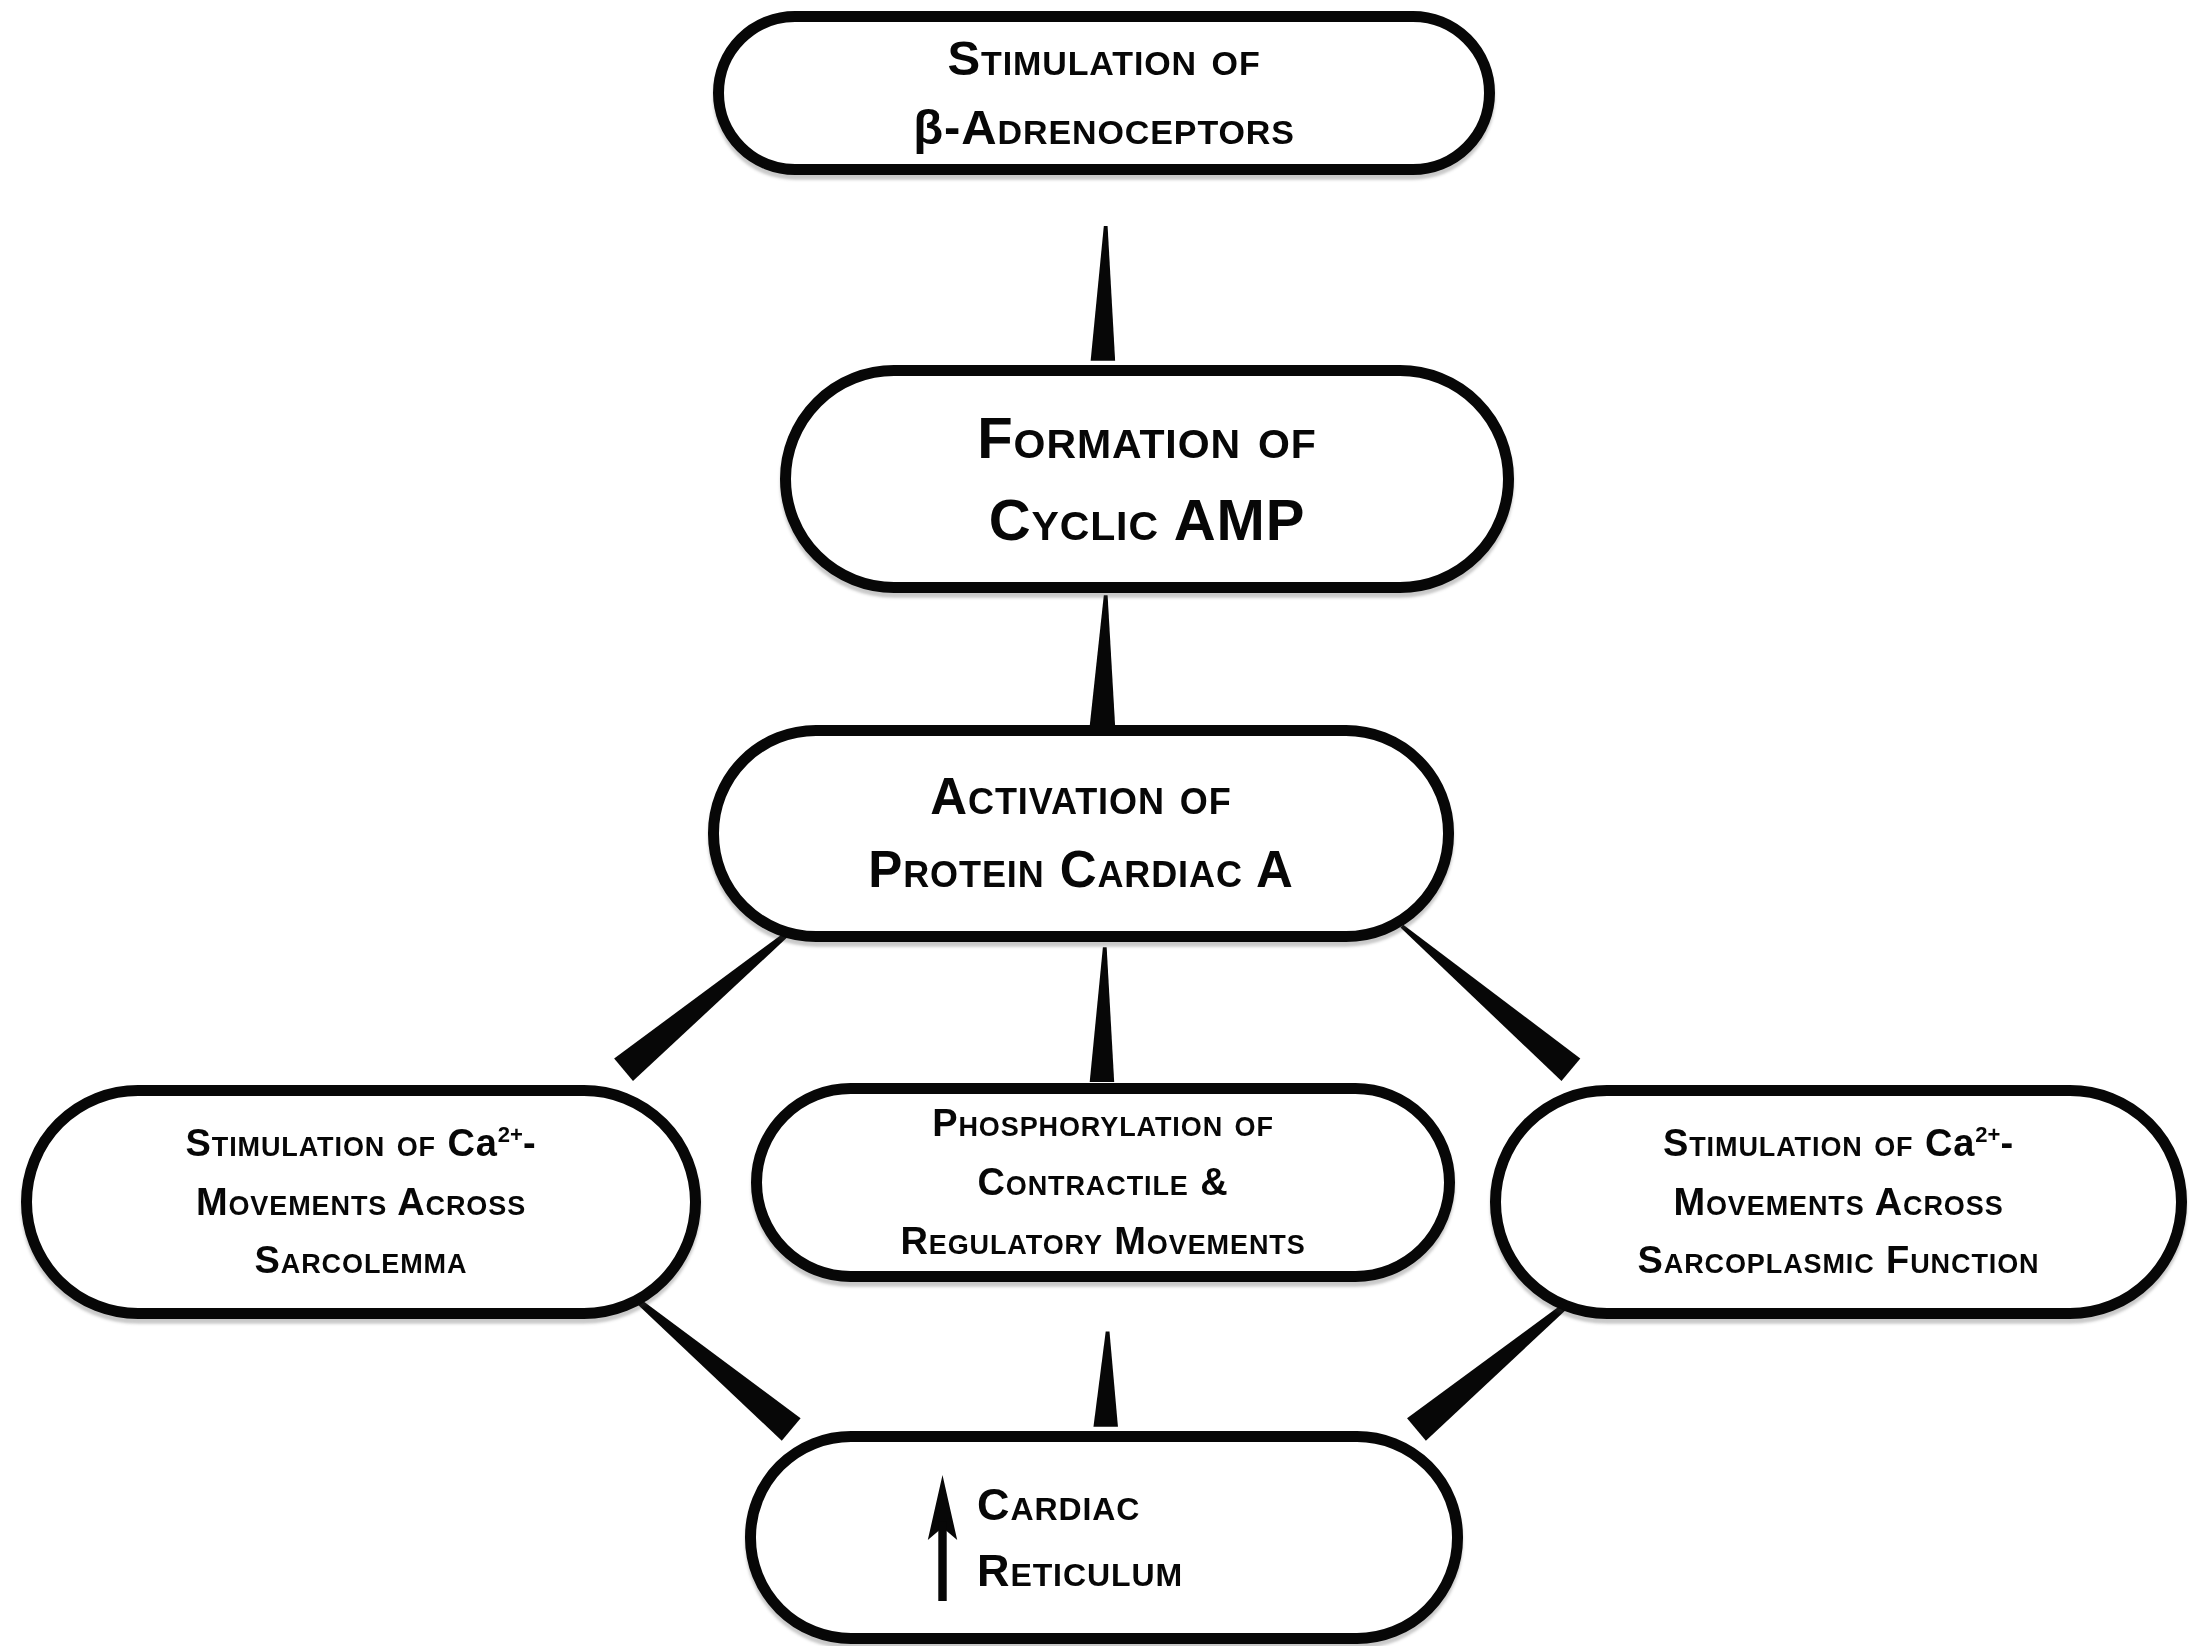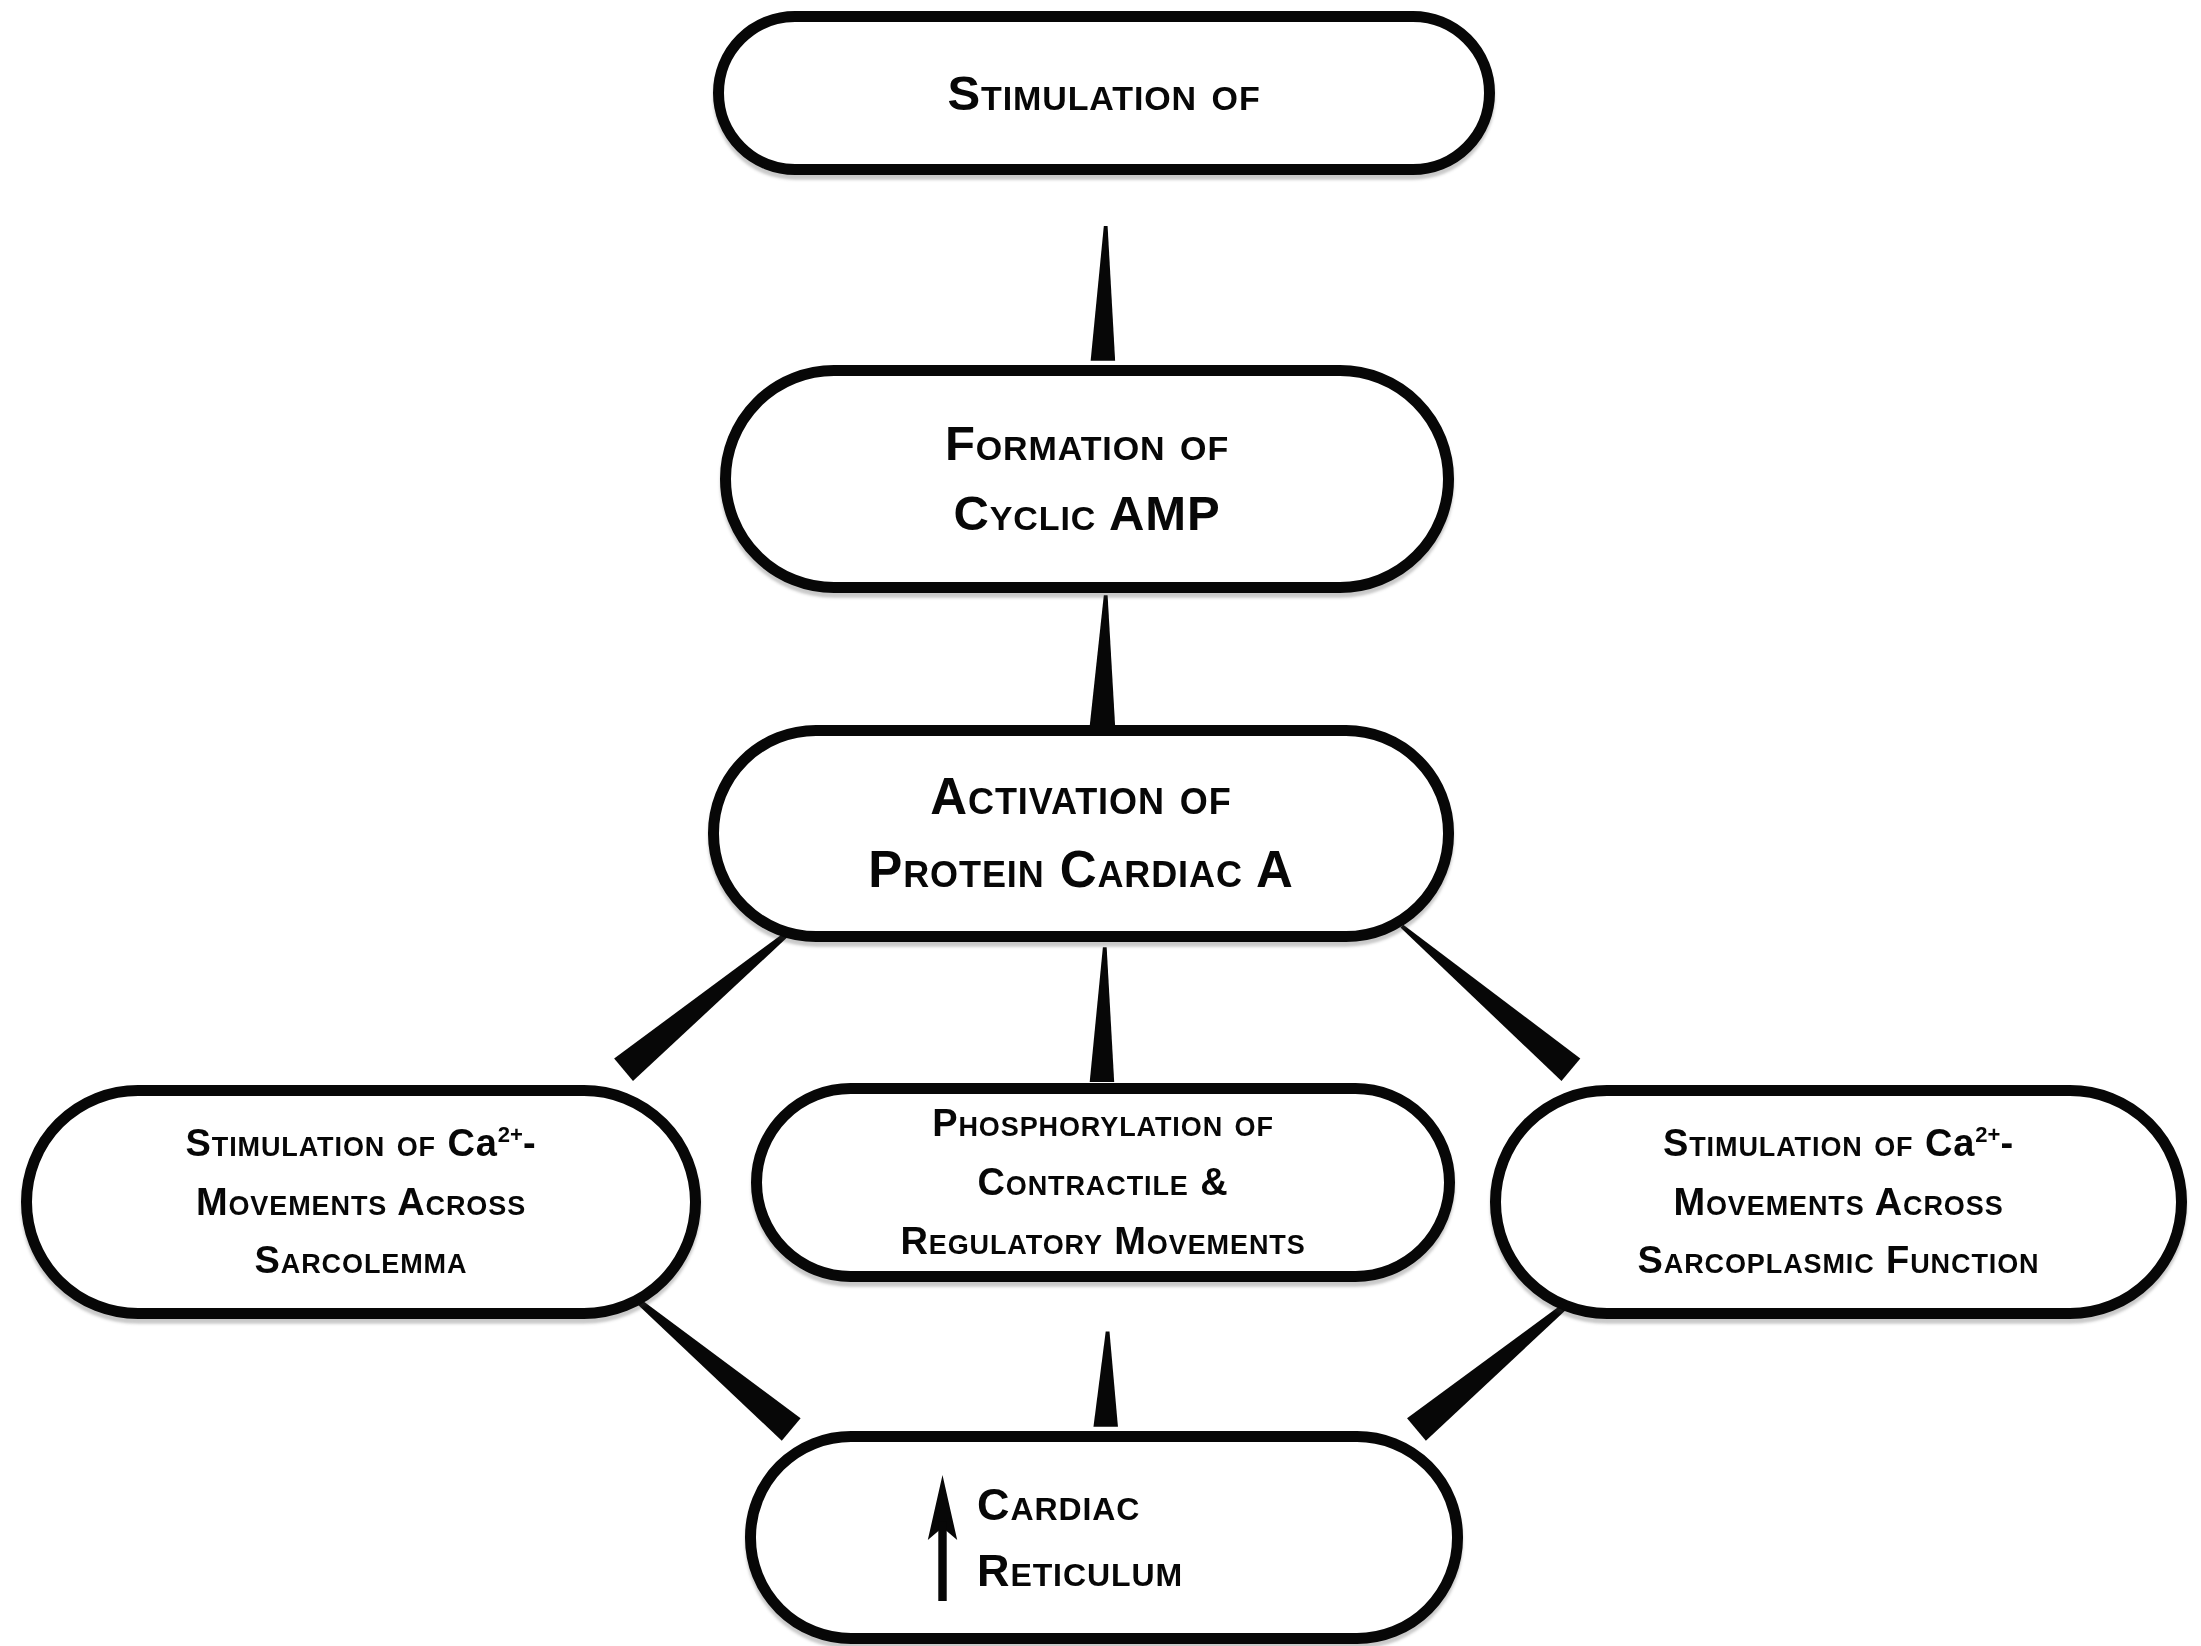"β-Adrenoceptors" div.line { html: none -> <div><span>β</span><span>-Adrenoceptors</span></div> }
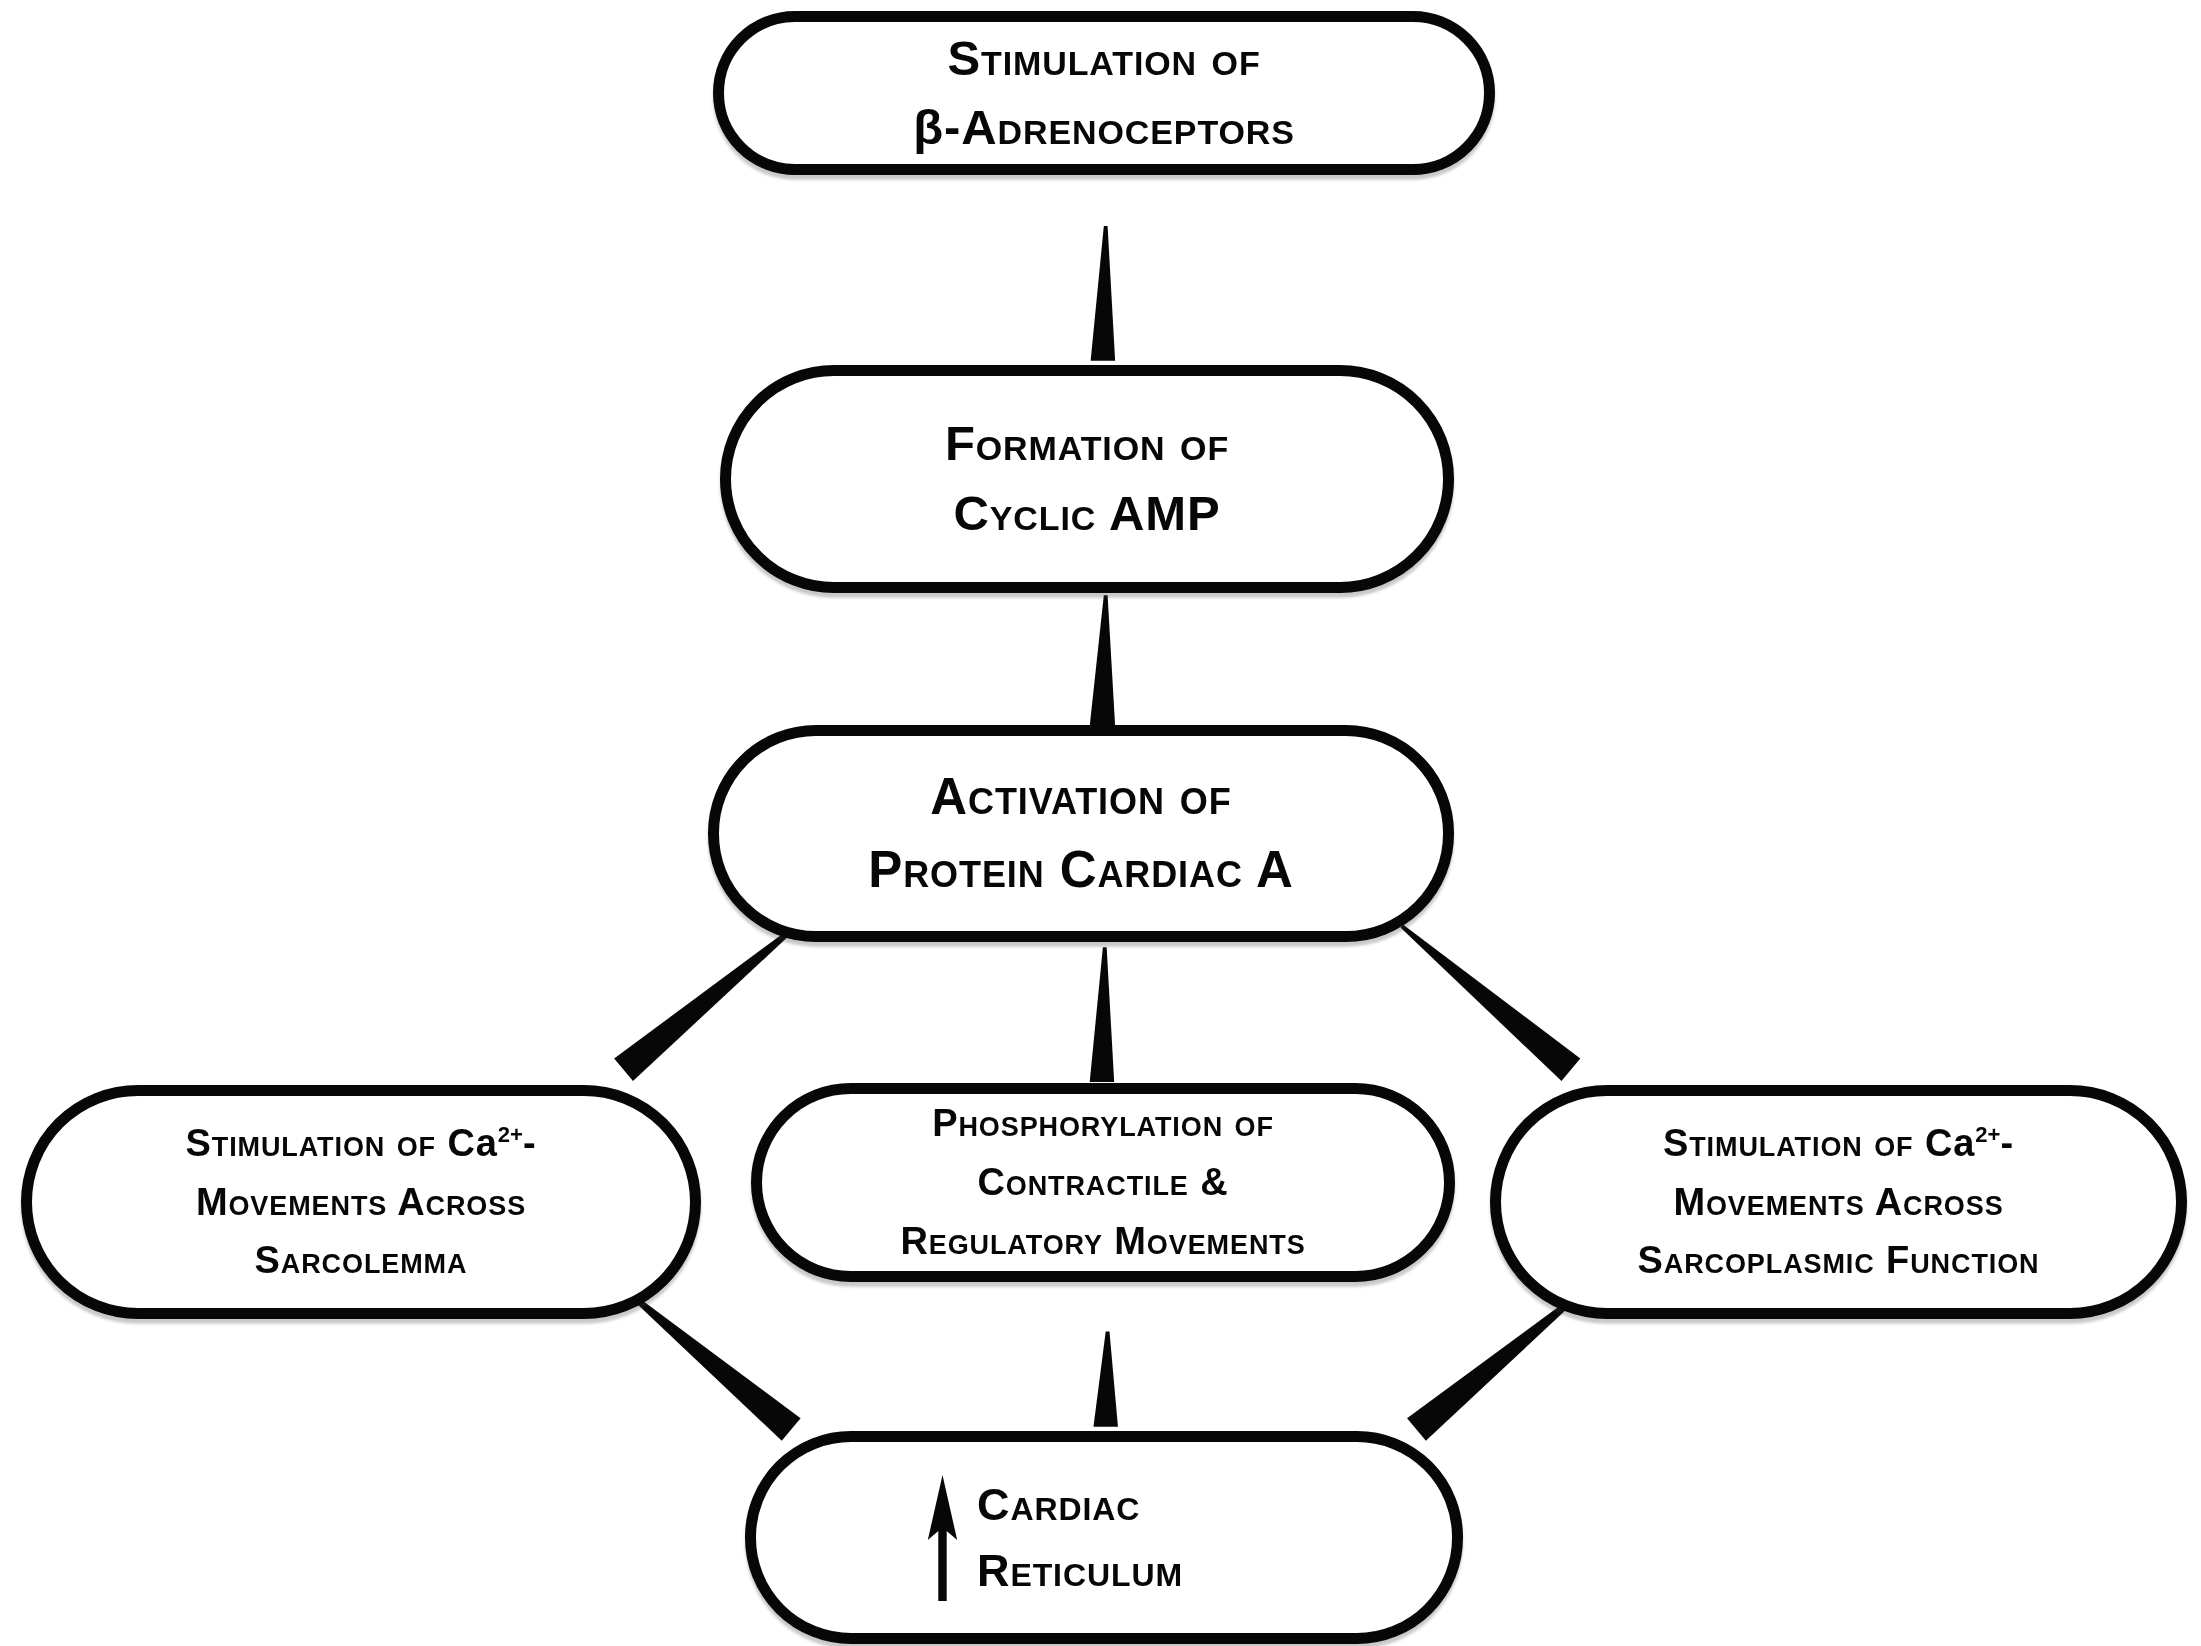"Formation of" #n-camp { font-size: 49px -> 58px; left: 720px -> 780px }
